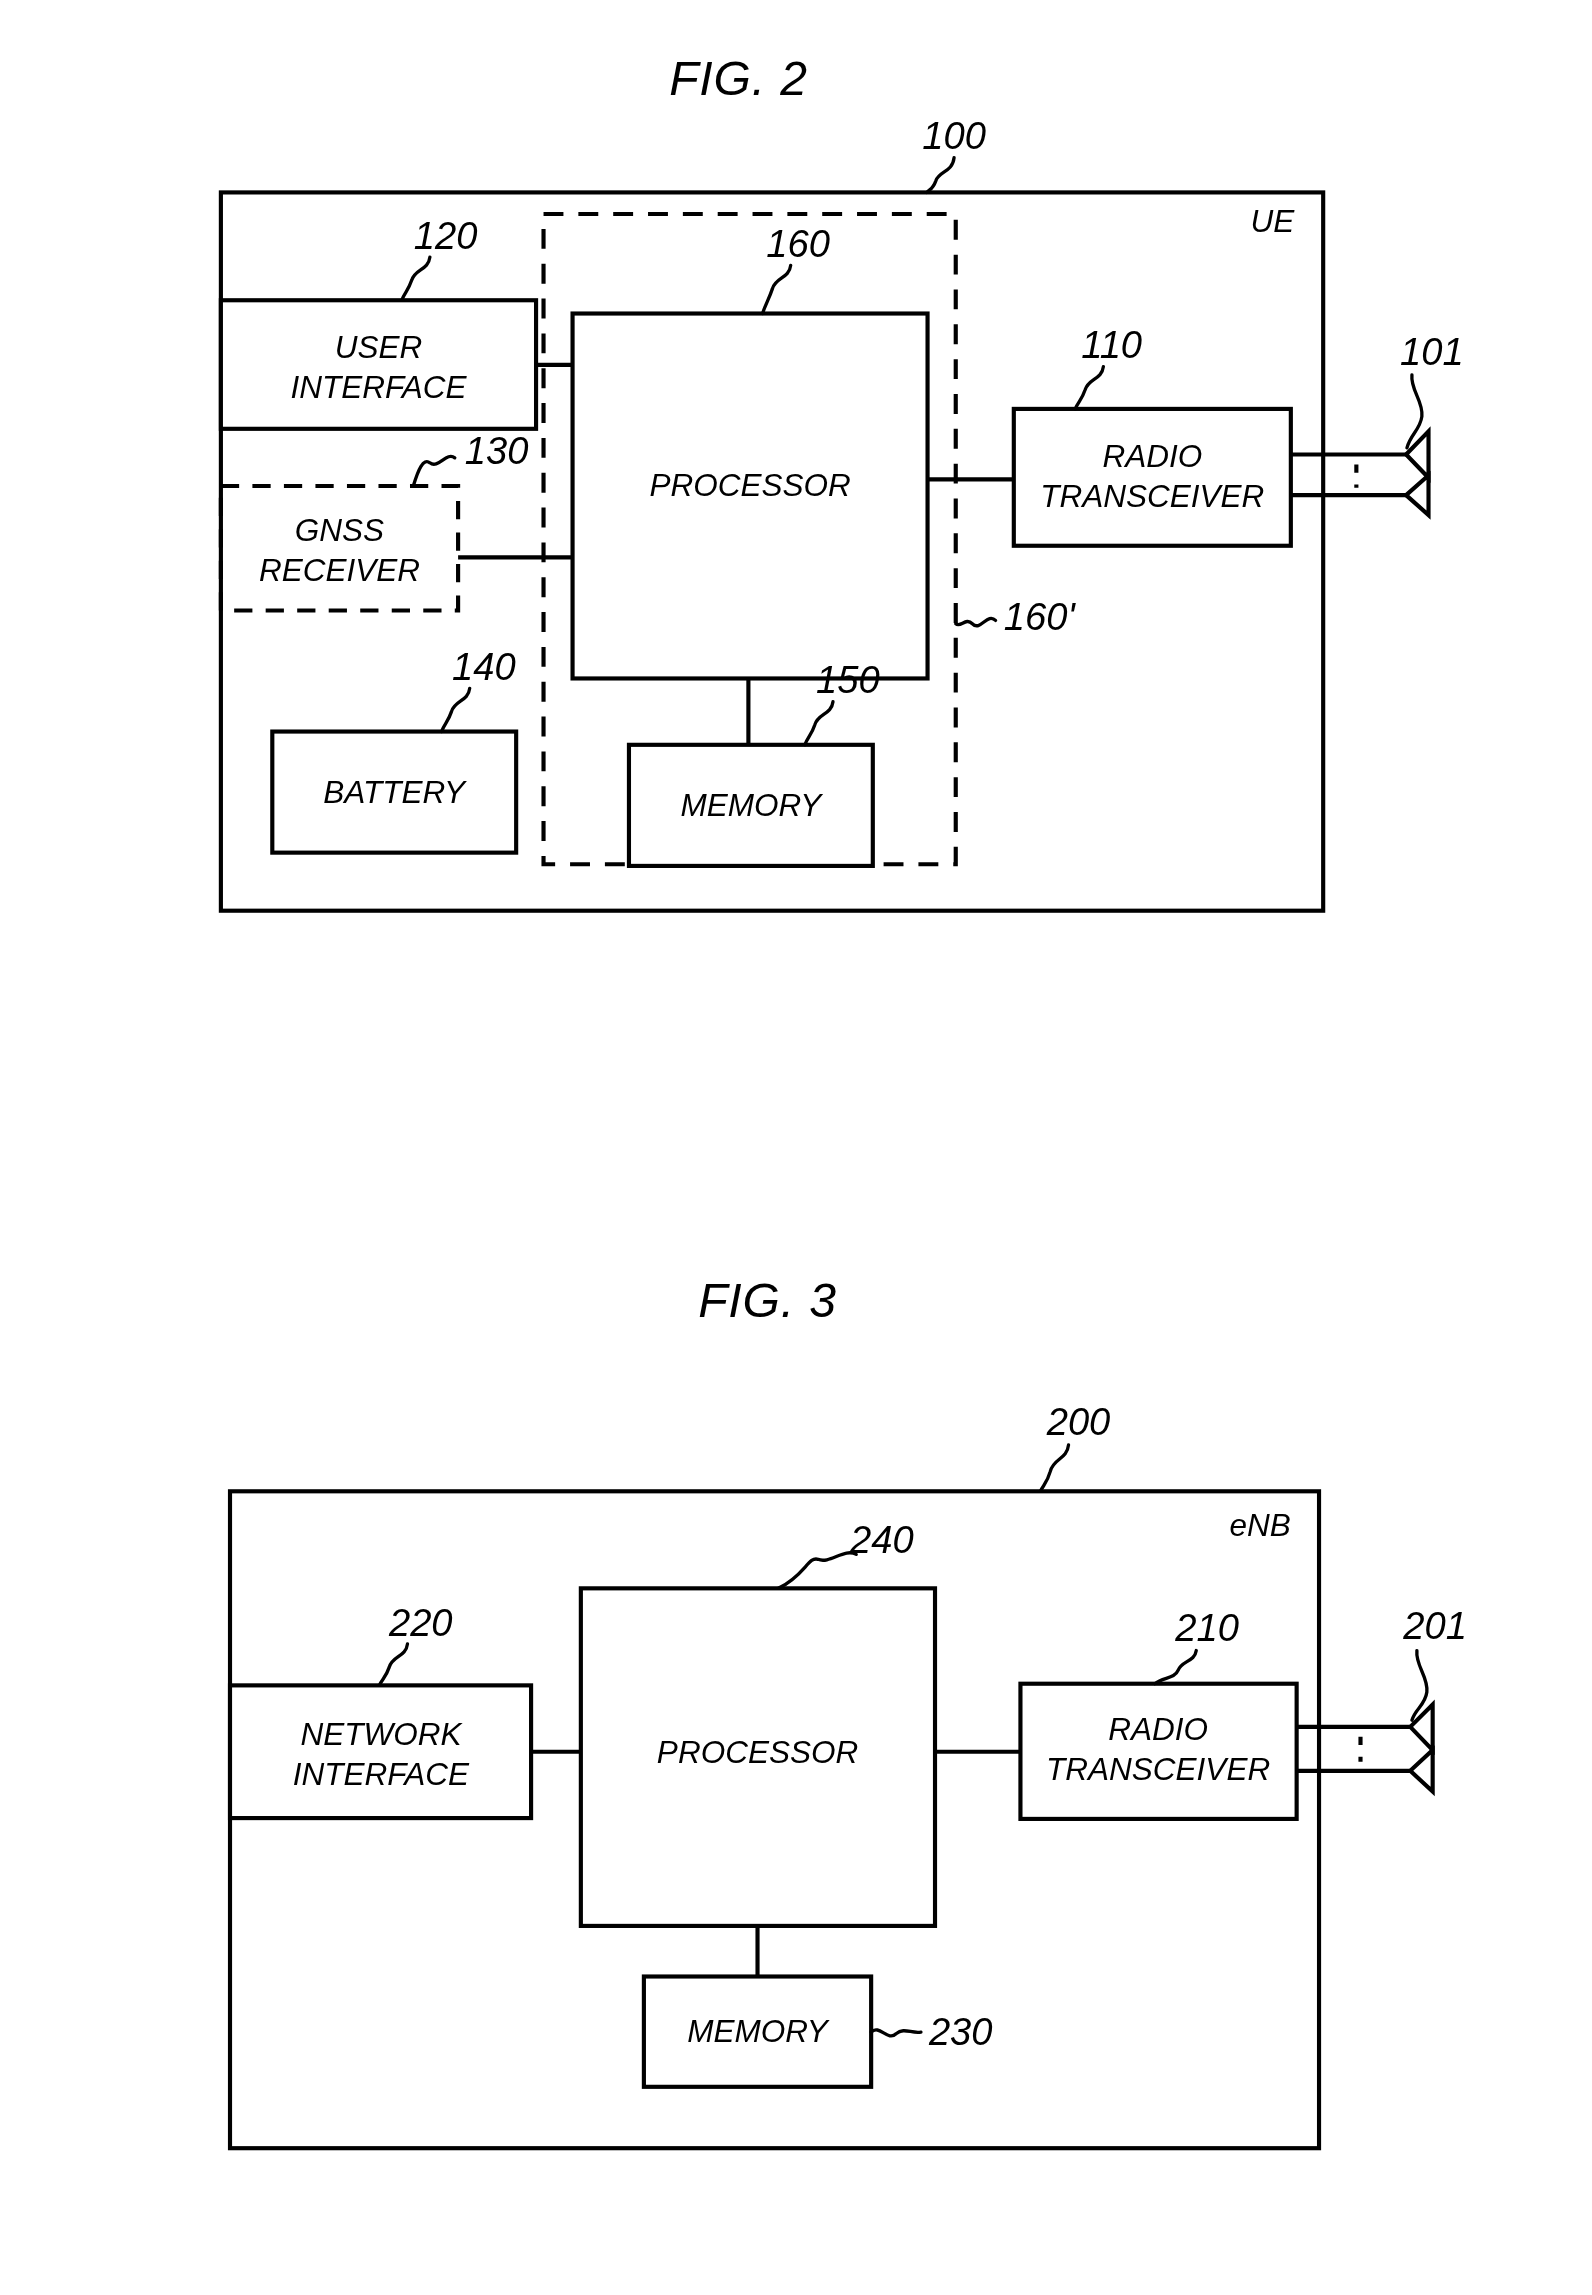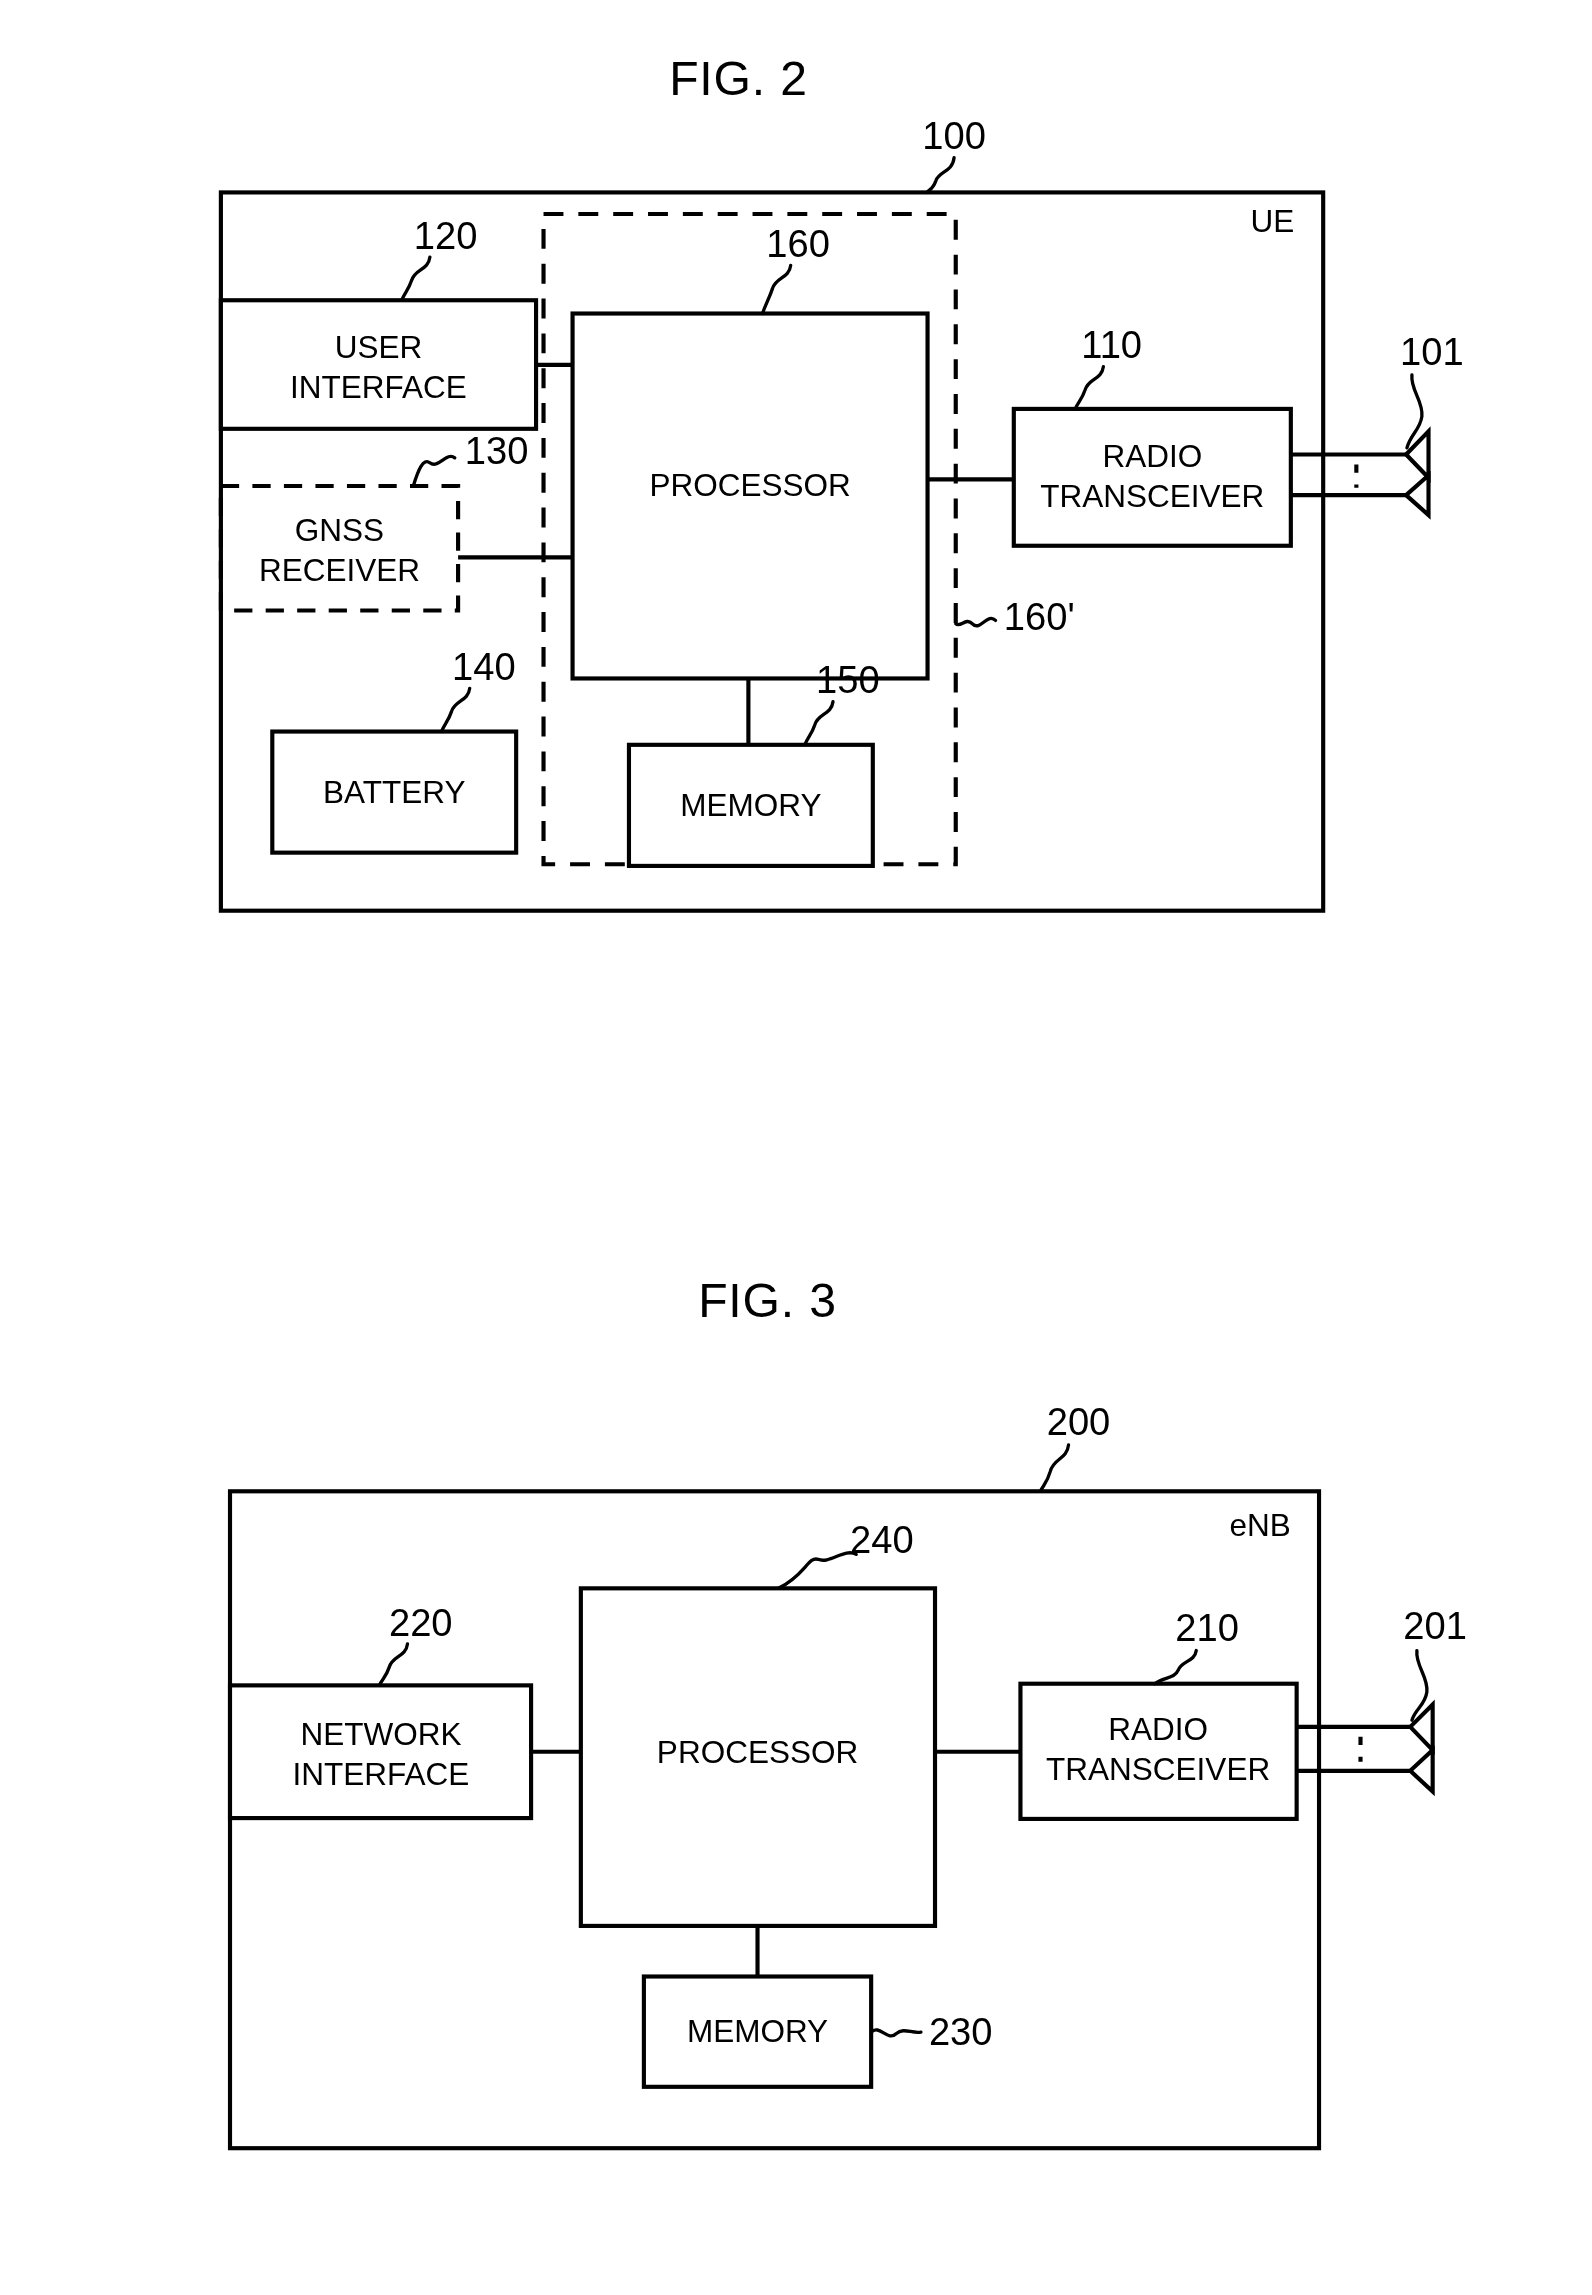"FIG. 2" #sheet { font-style: none -> italic }
